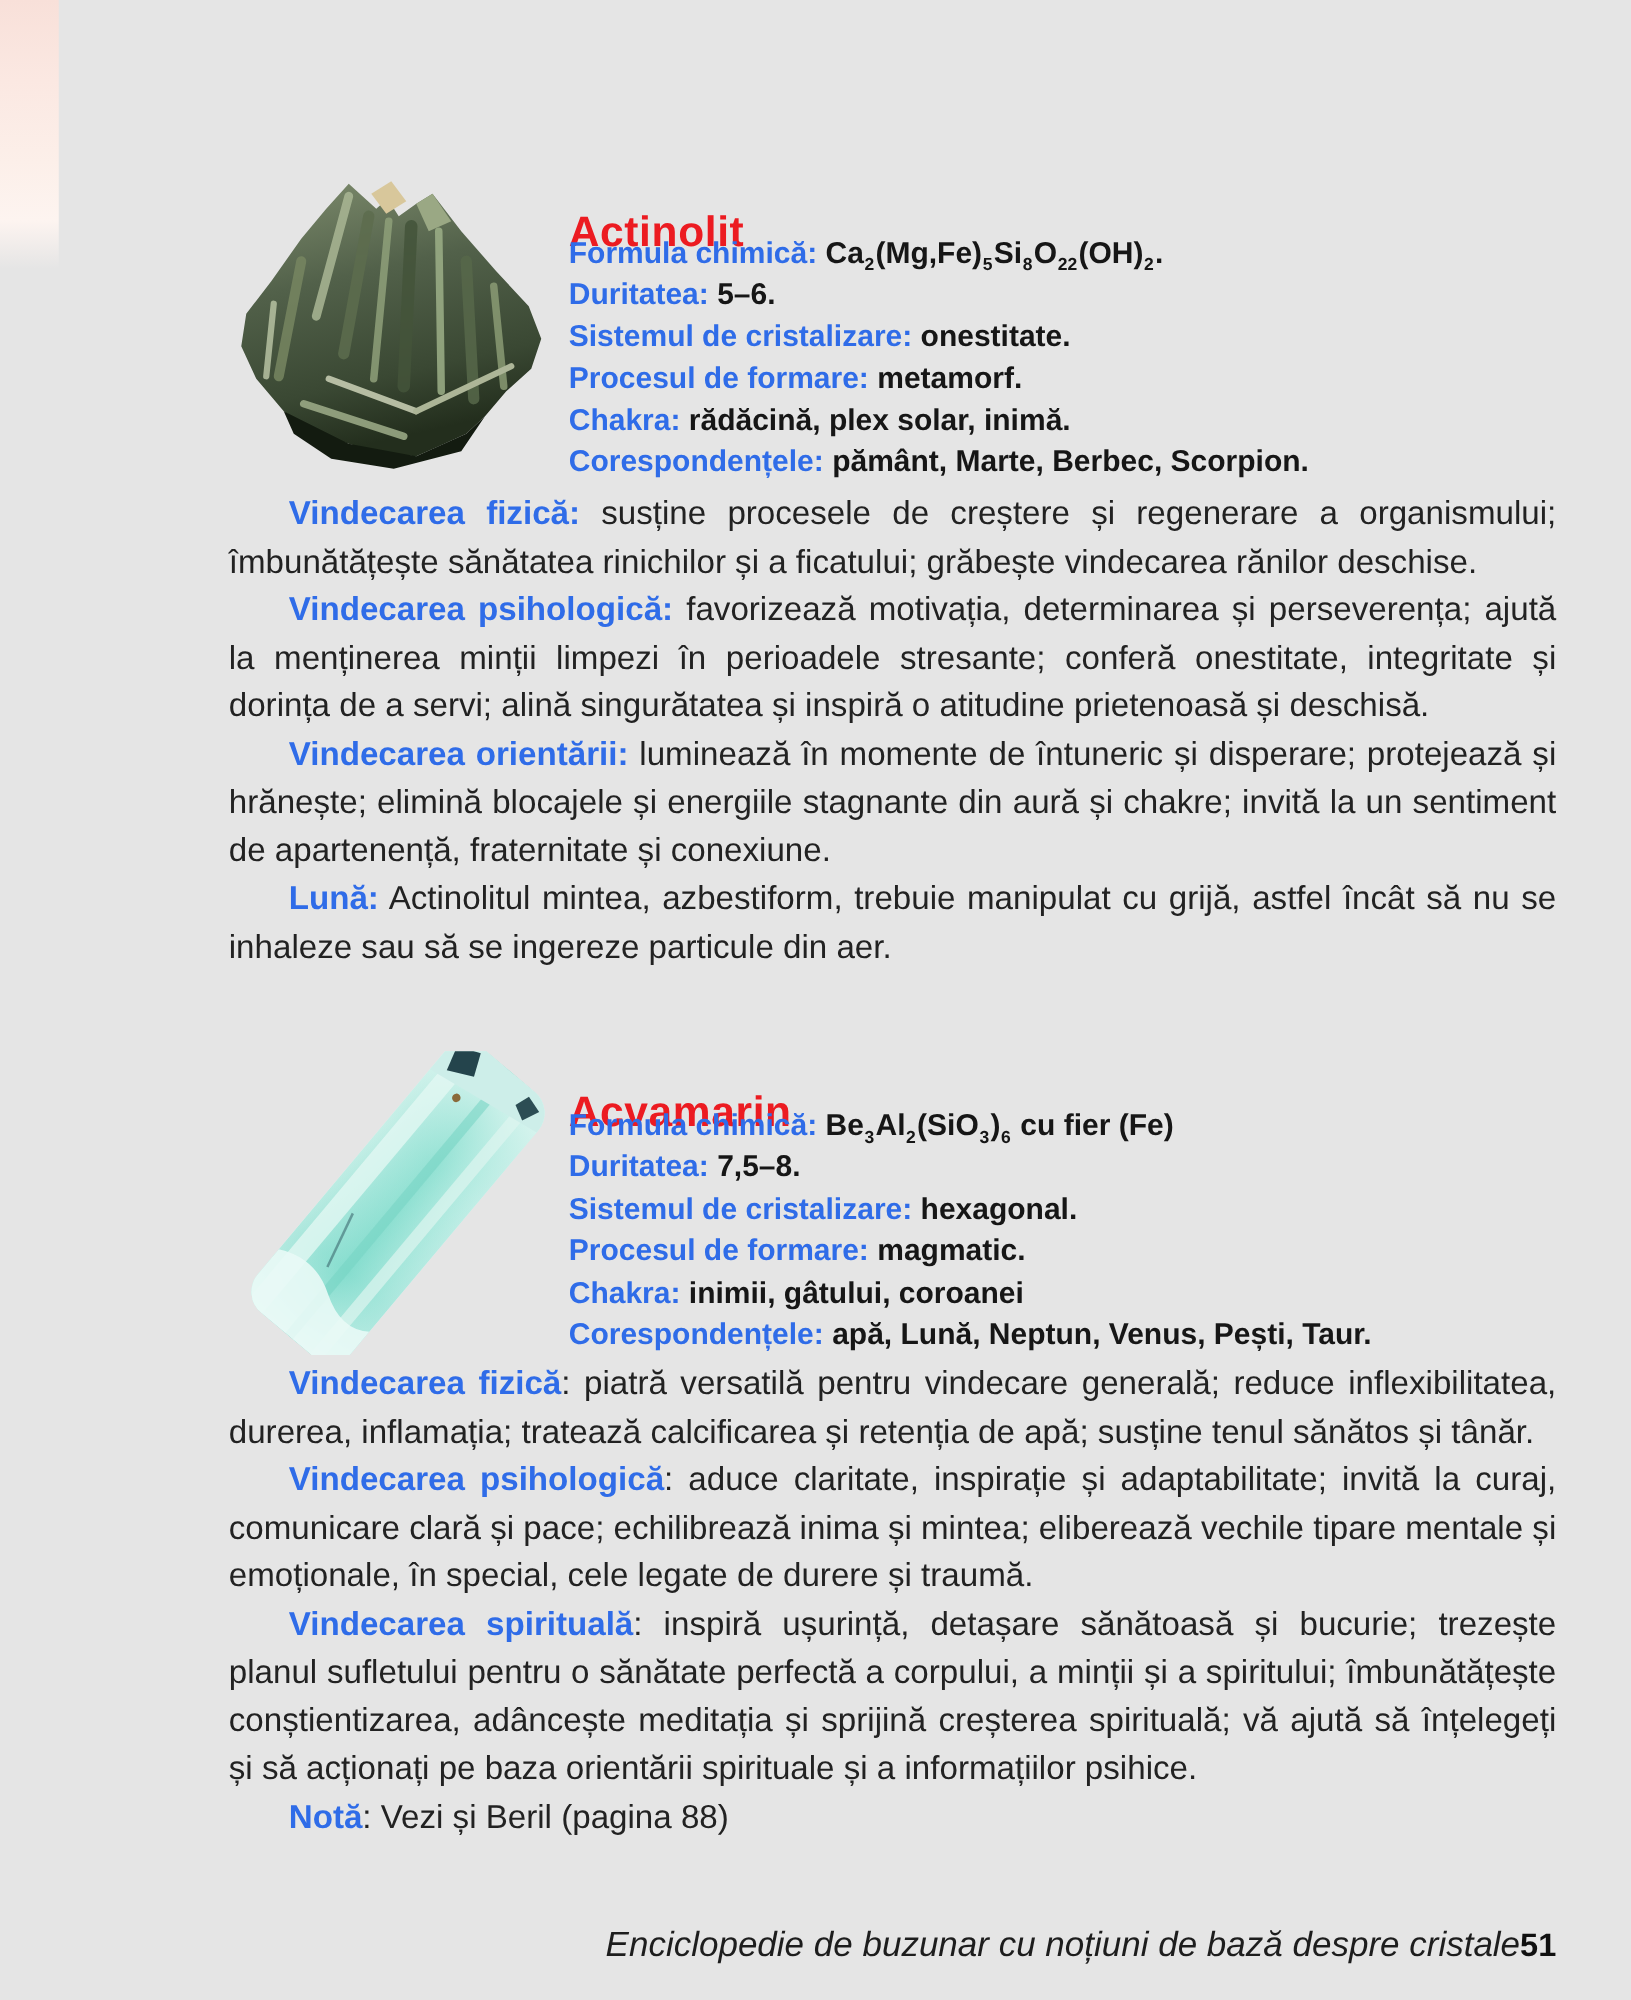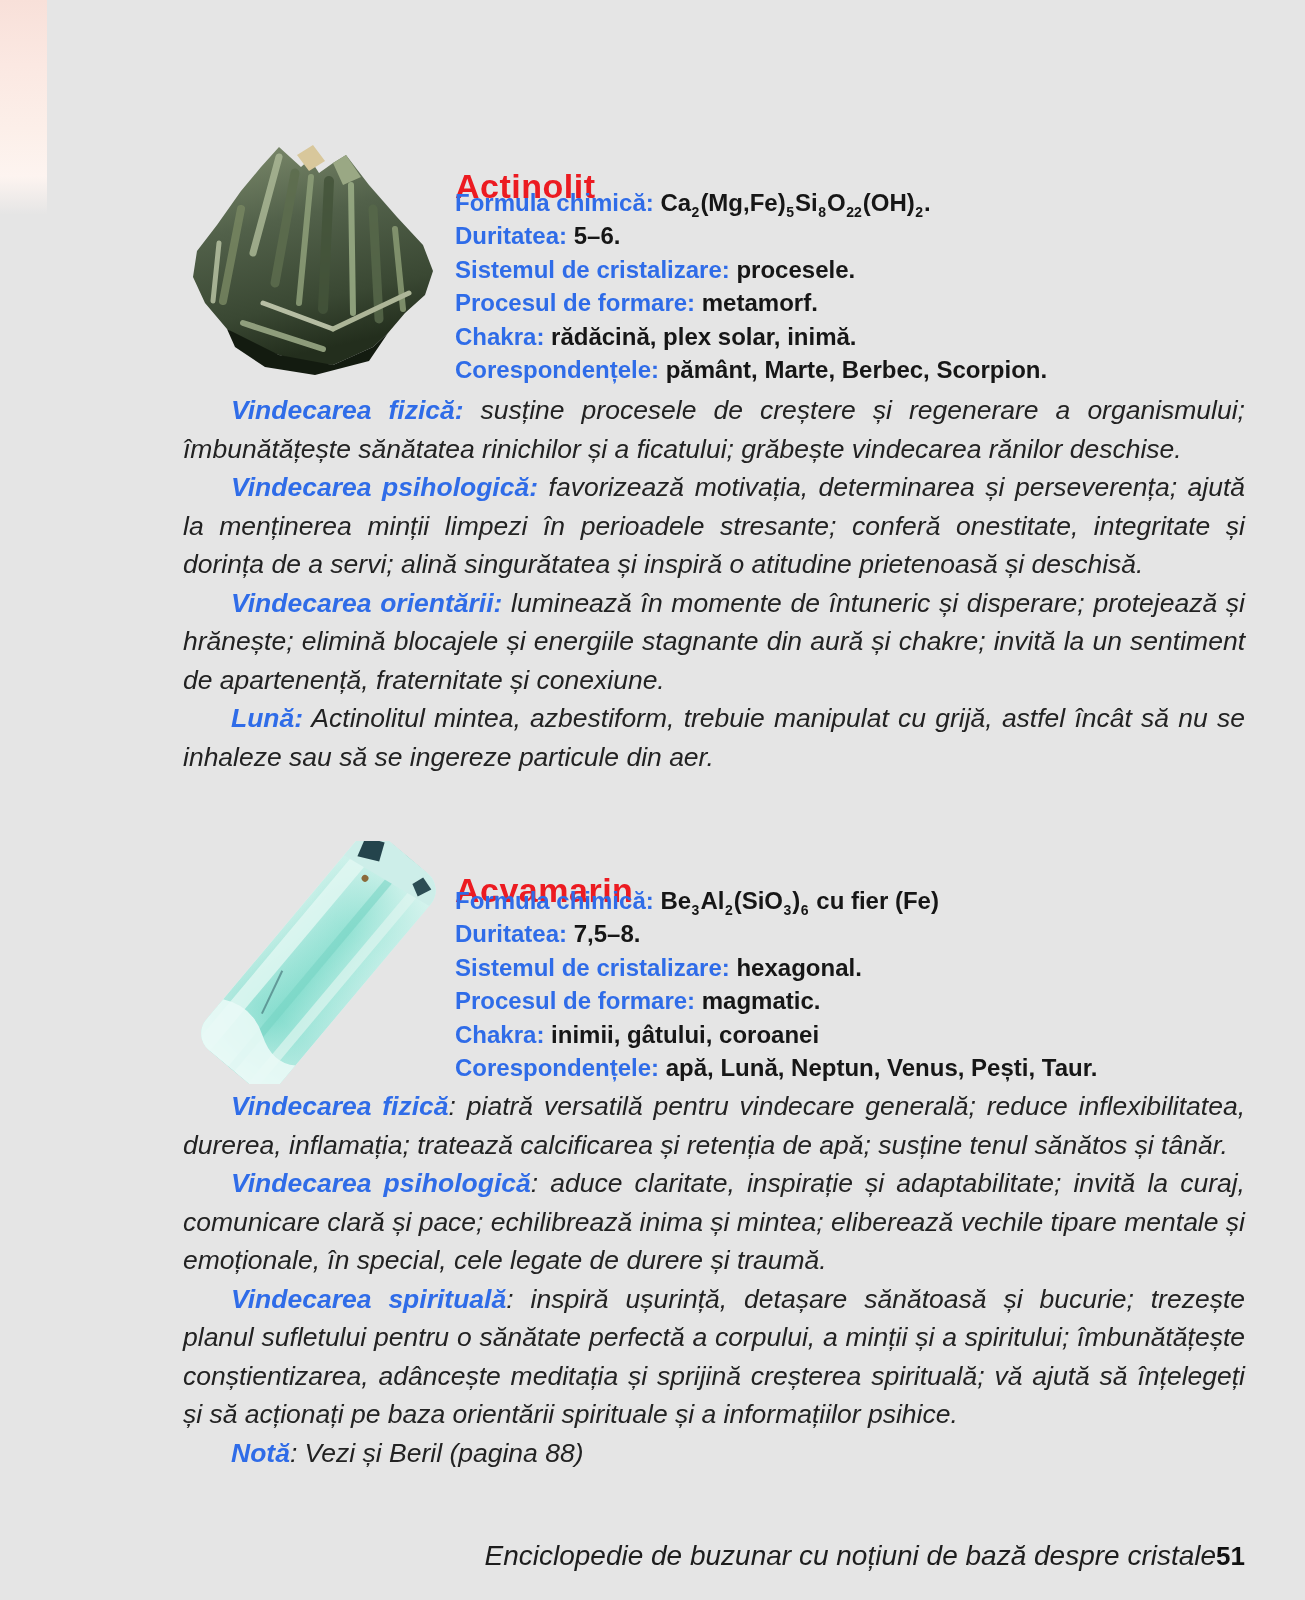"procesele." span.prop-value { text: procesele -> onestitate }
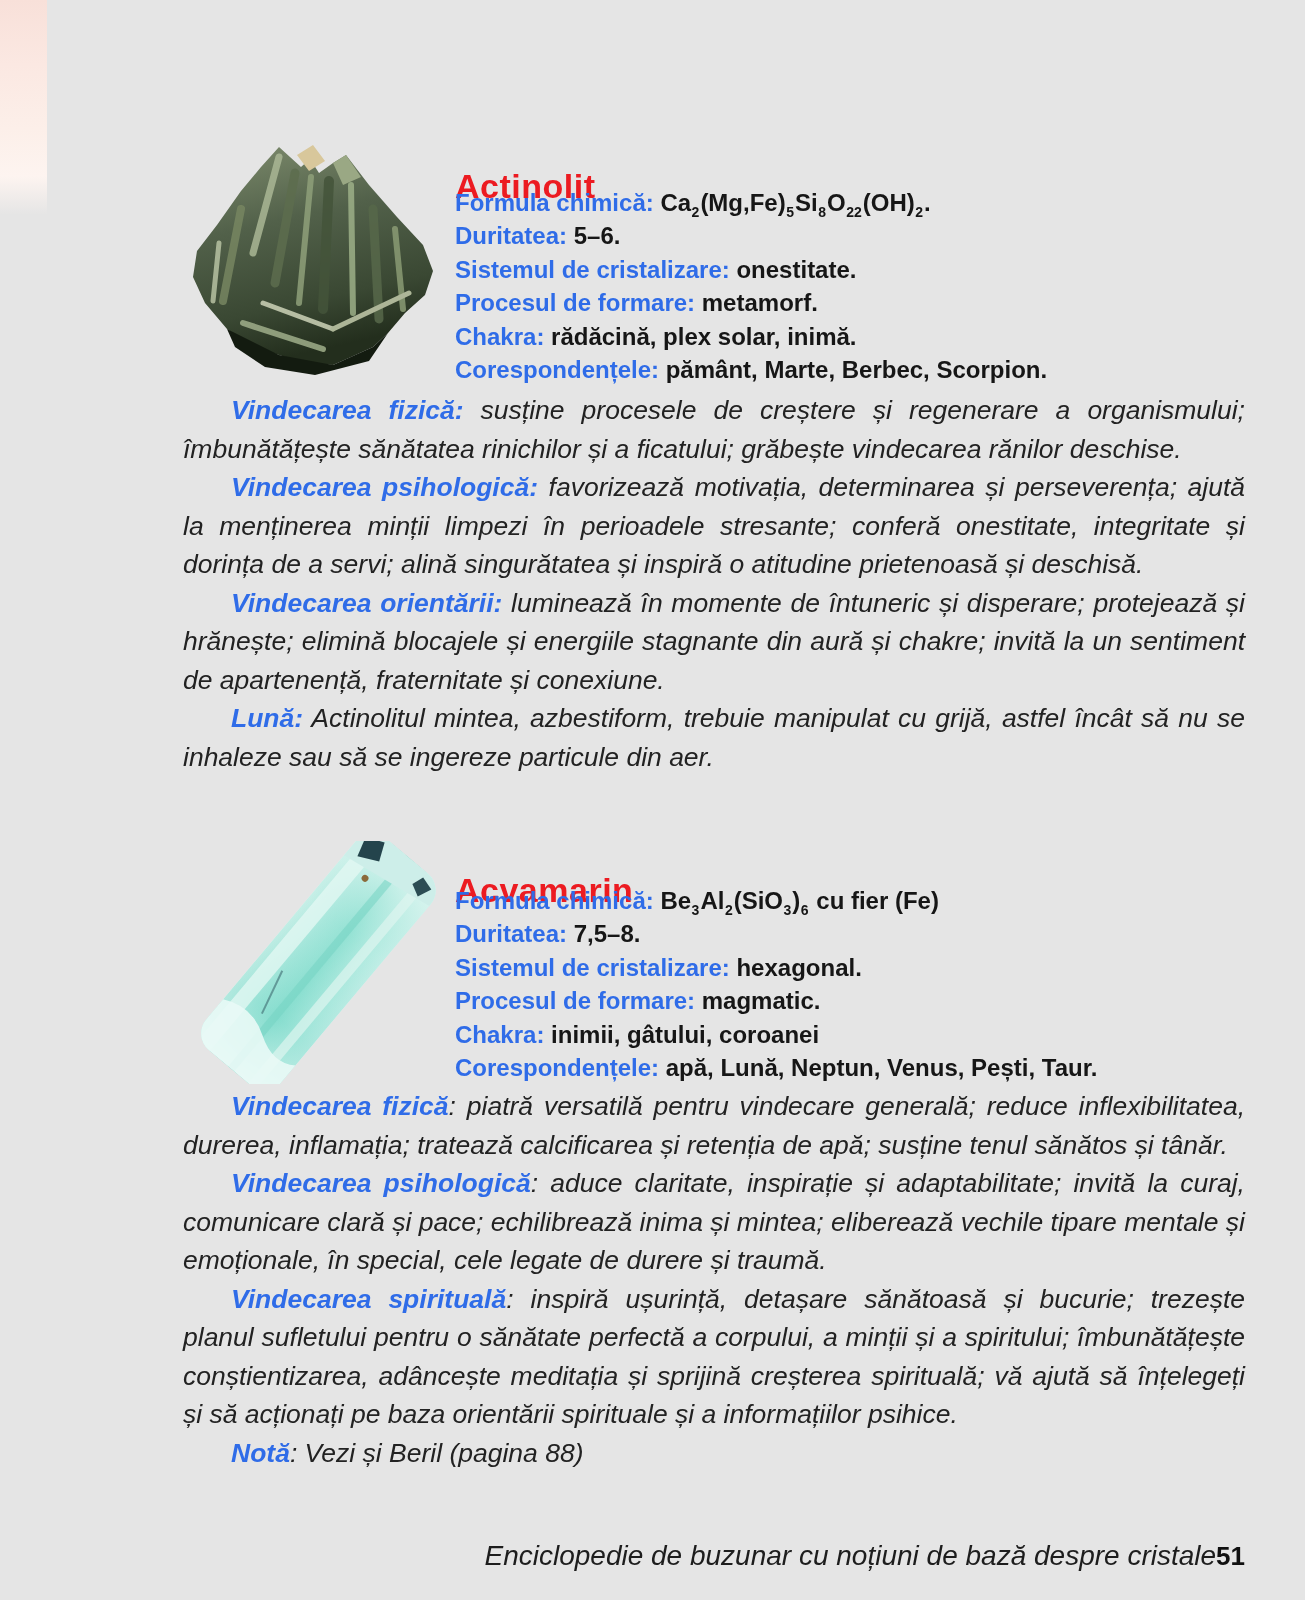"Vindecarea fizică: susține procesele de" .body-par { font-style: italic -> none }
